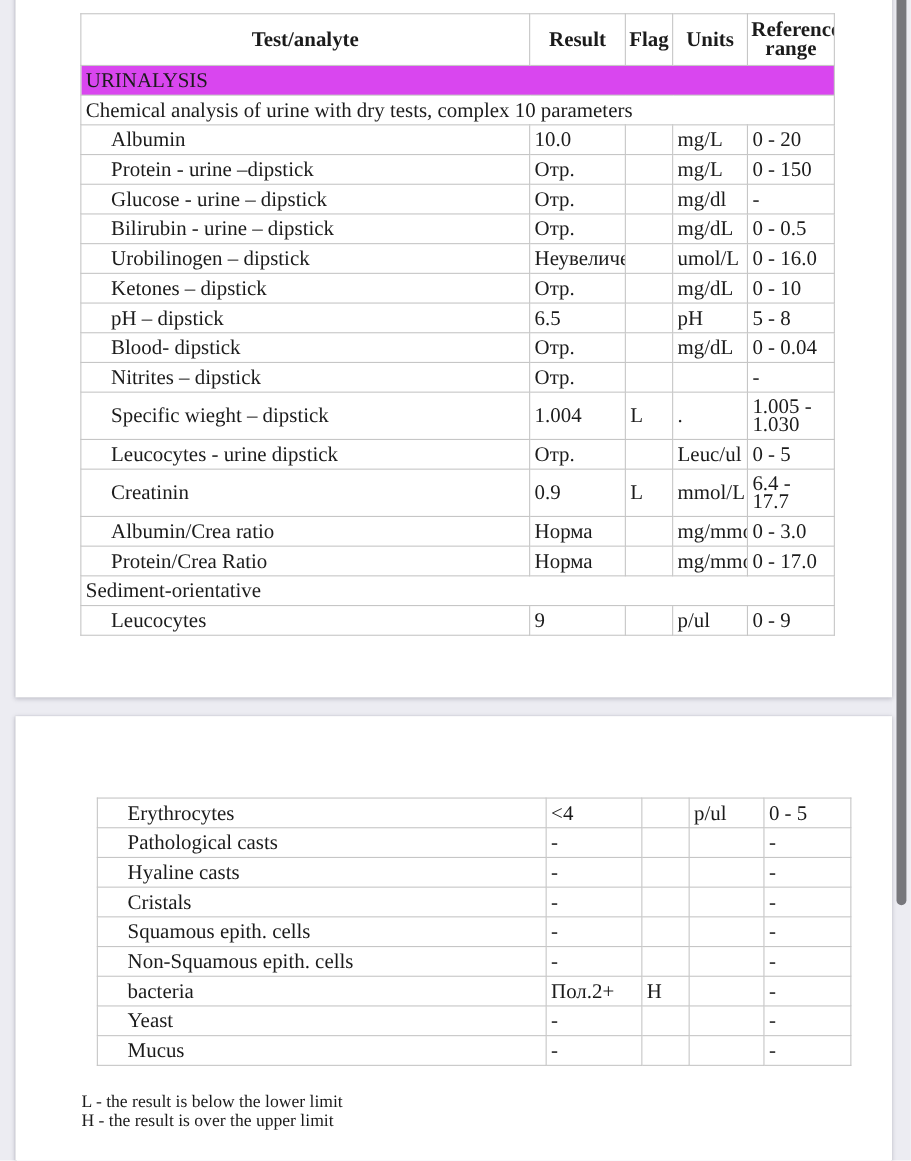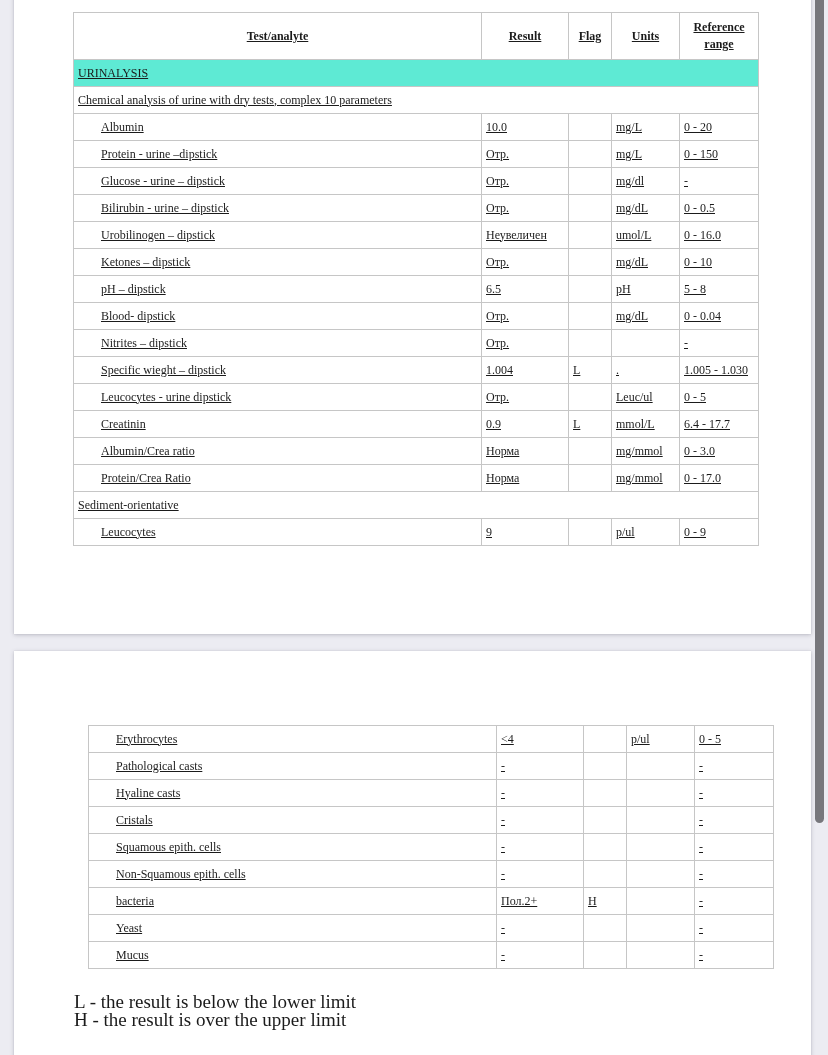"Test/analyte" table.results { font-size: 12px -> 19px; text-decoration: underline -> none }
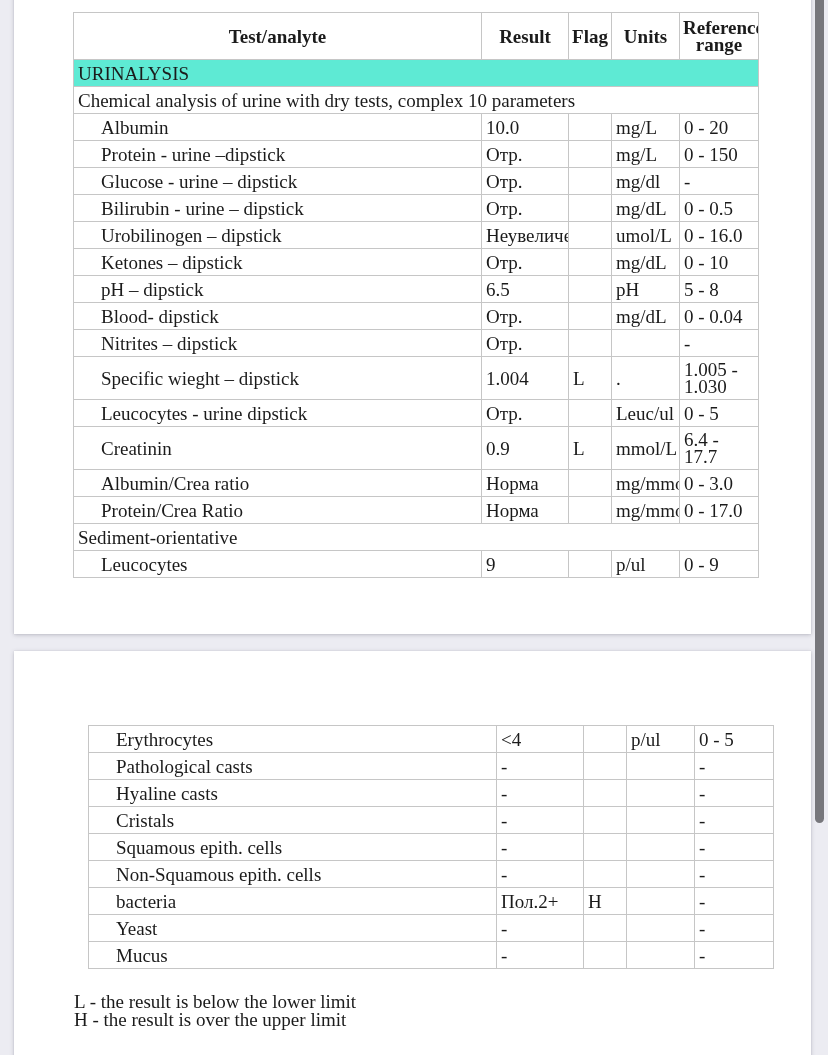"URINALYSIS" tr.section-row.shaded td { background: #5eead4 -> #d946ef }
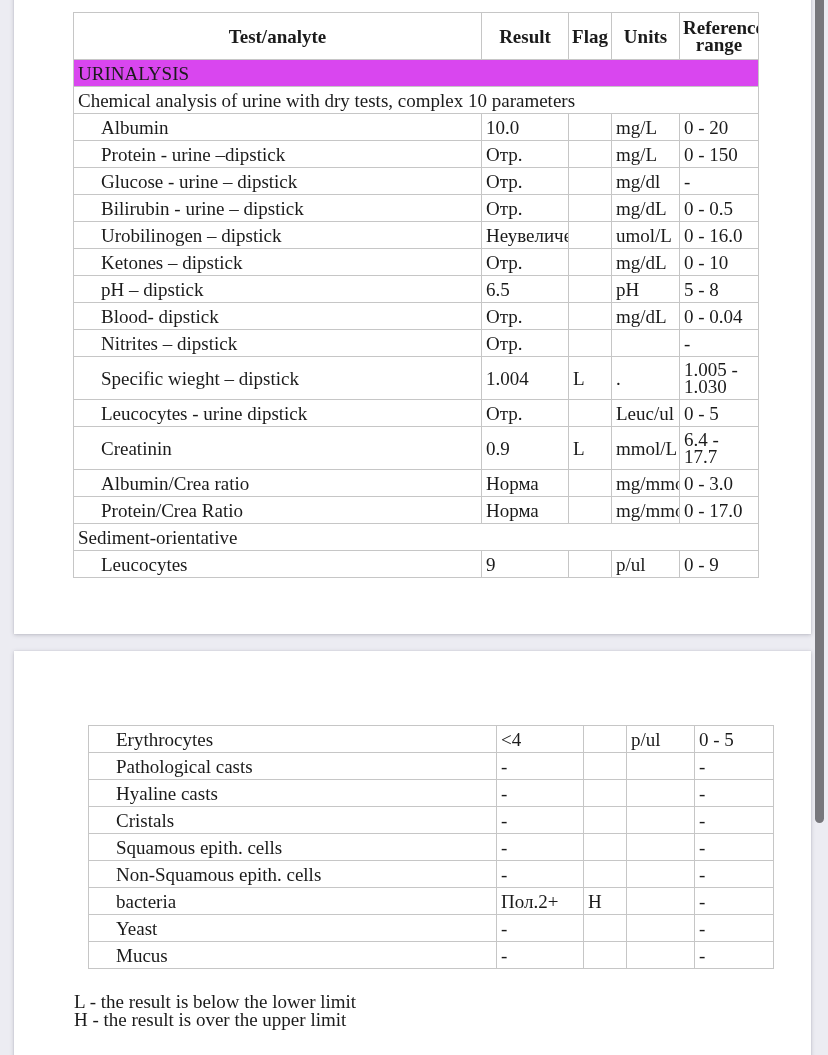"L - the result is" .footnotes { font-size: 19px -> 16px }
